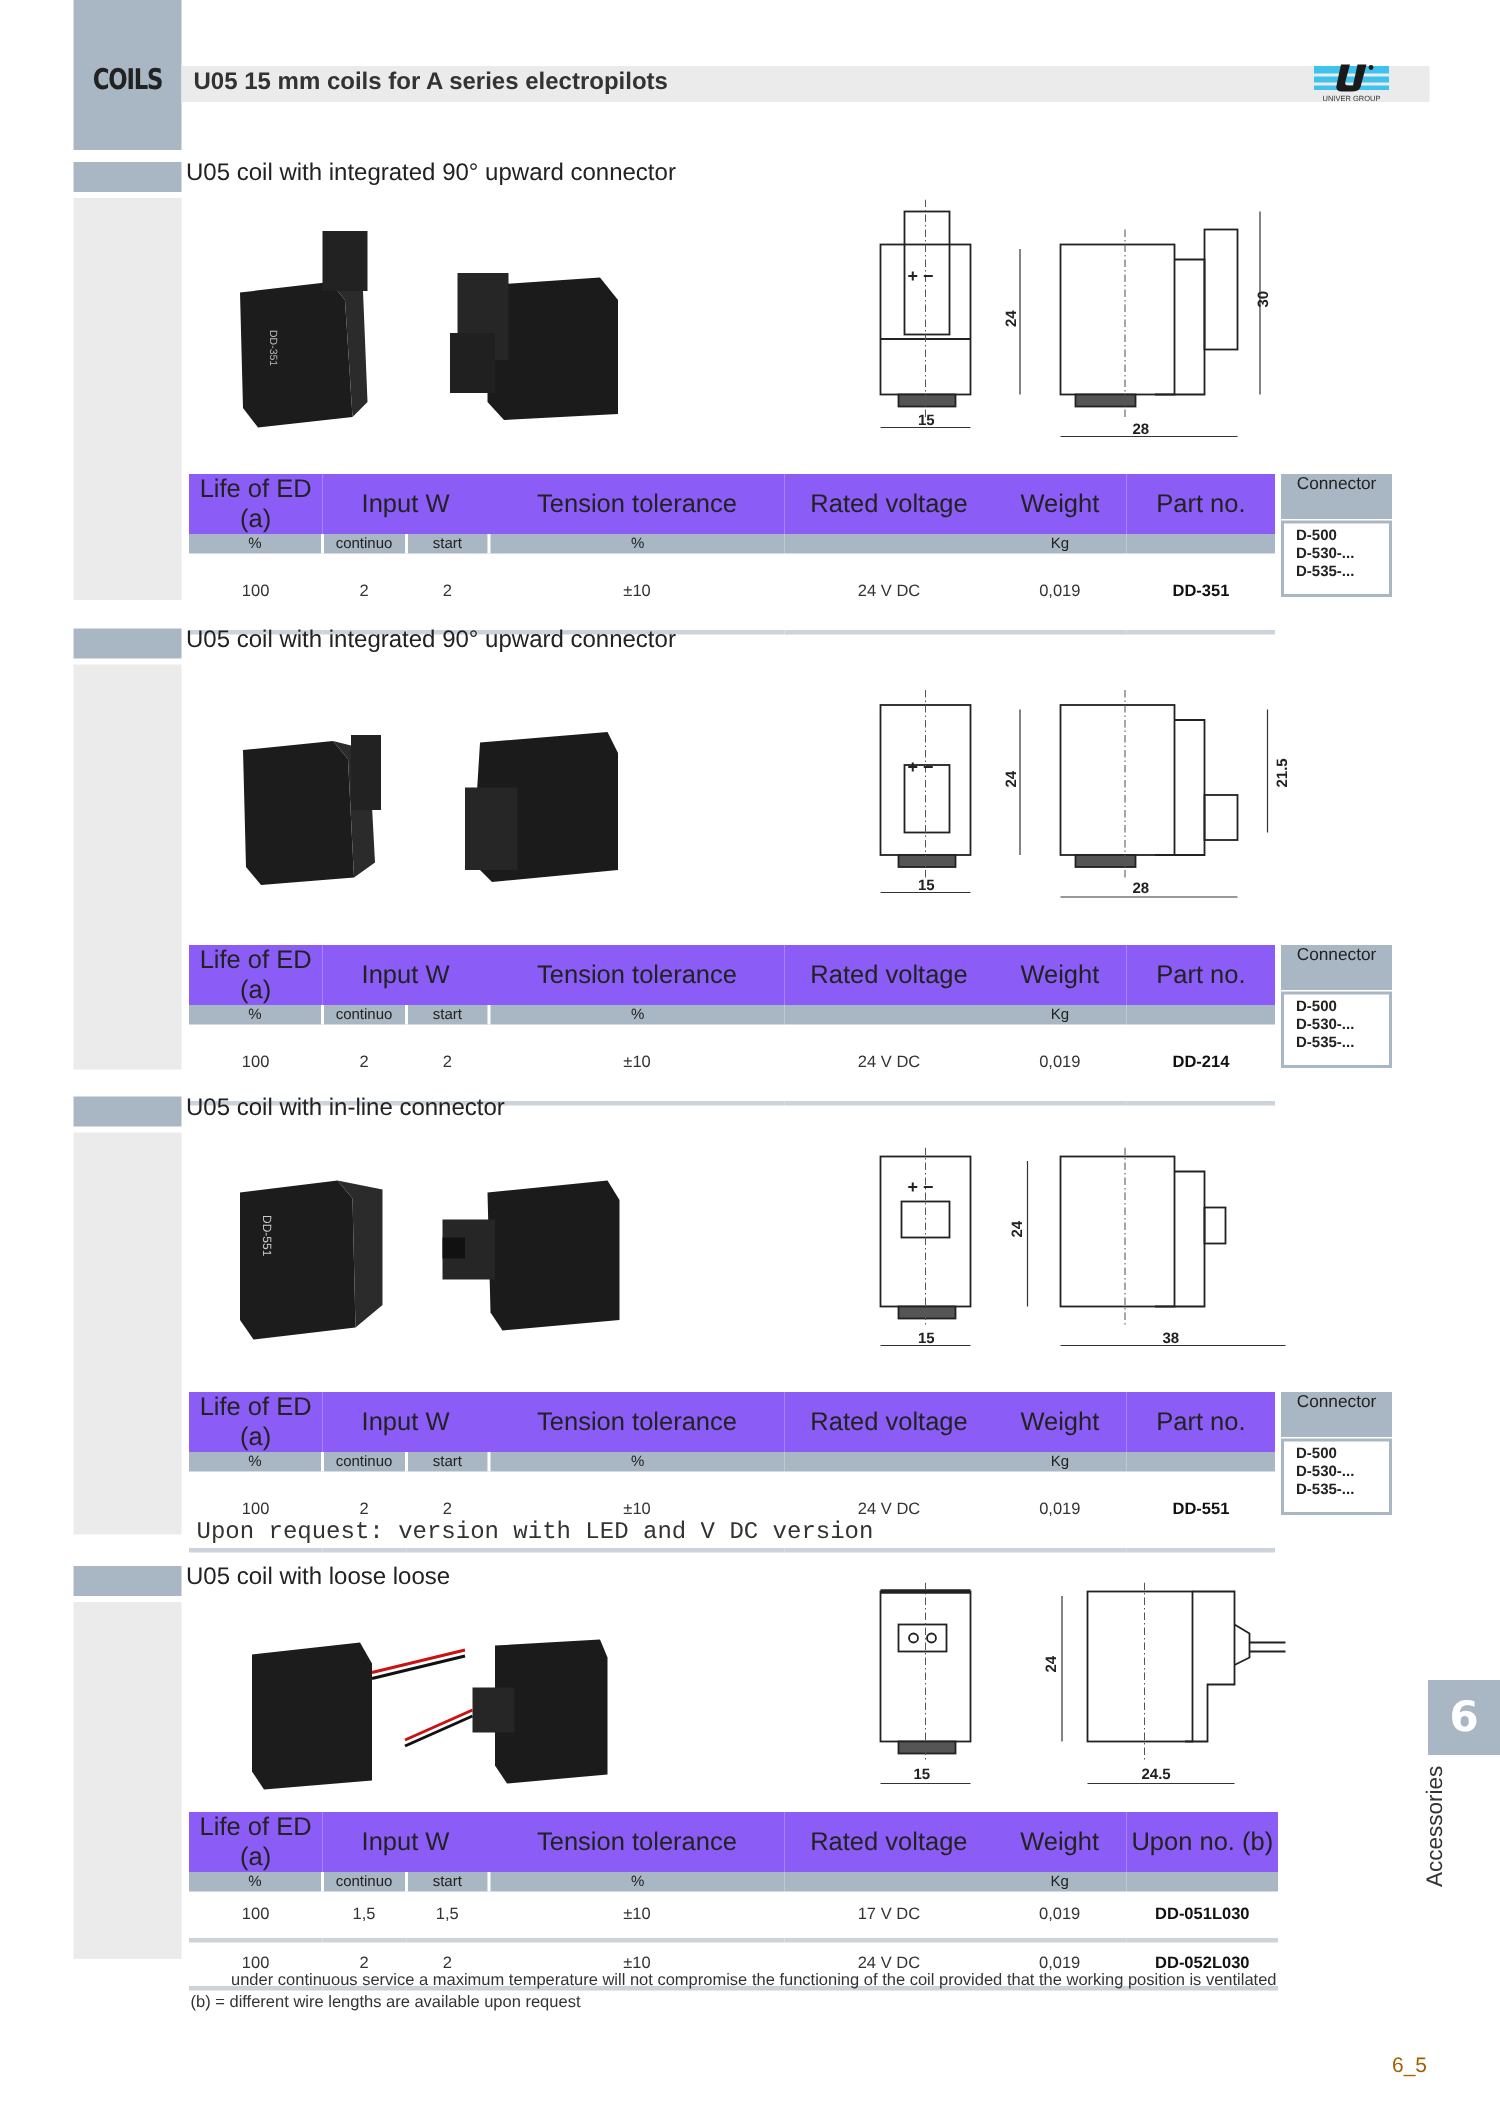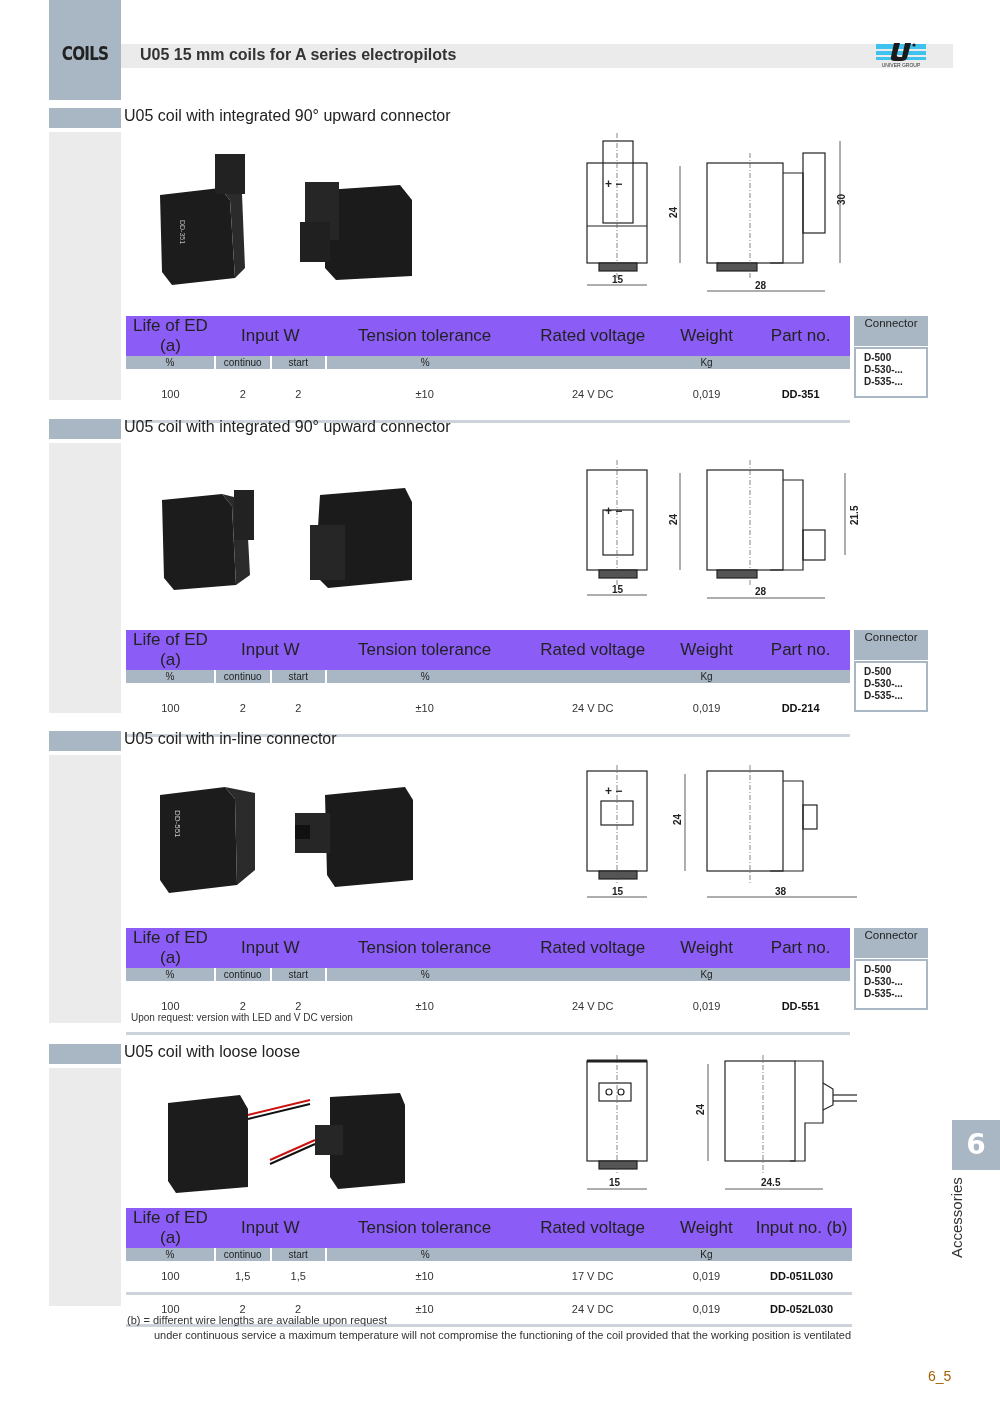"U05 15 mm coils for" #title-text { left: 140px -> 129px }
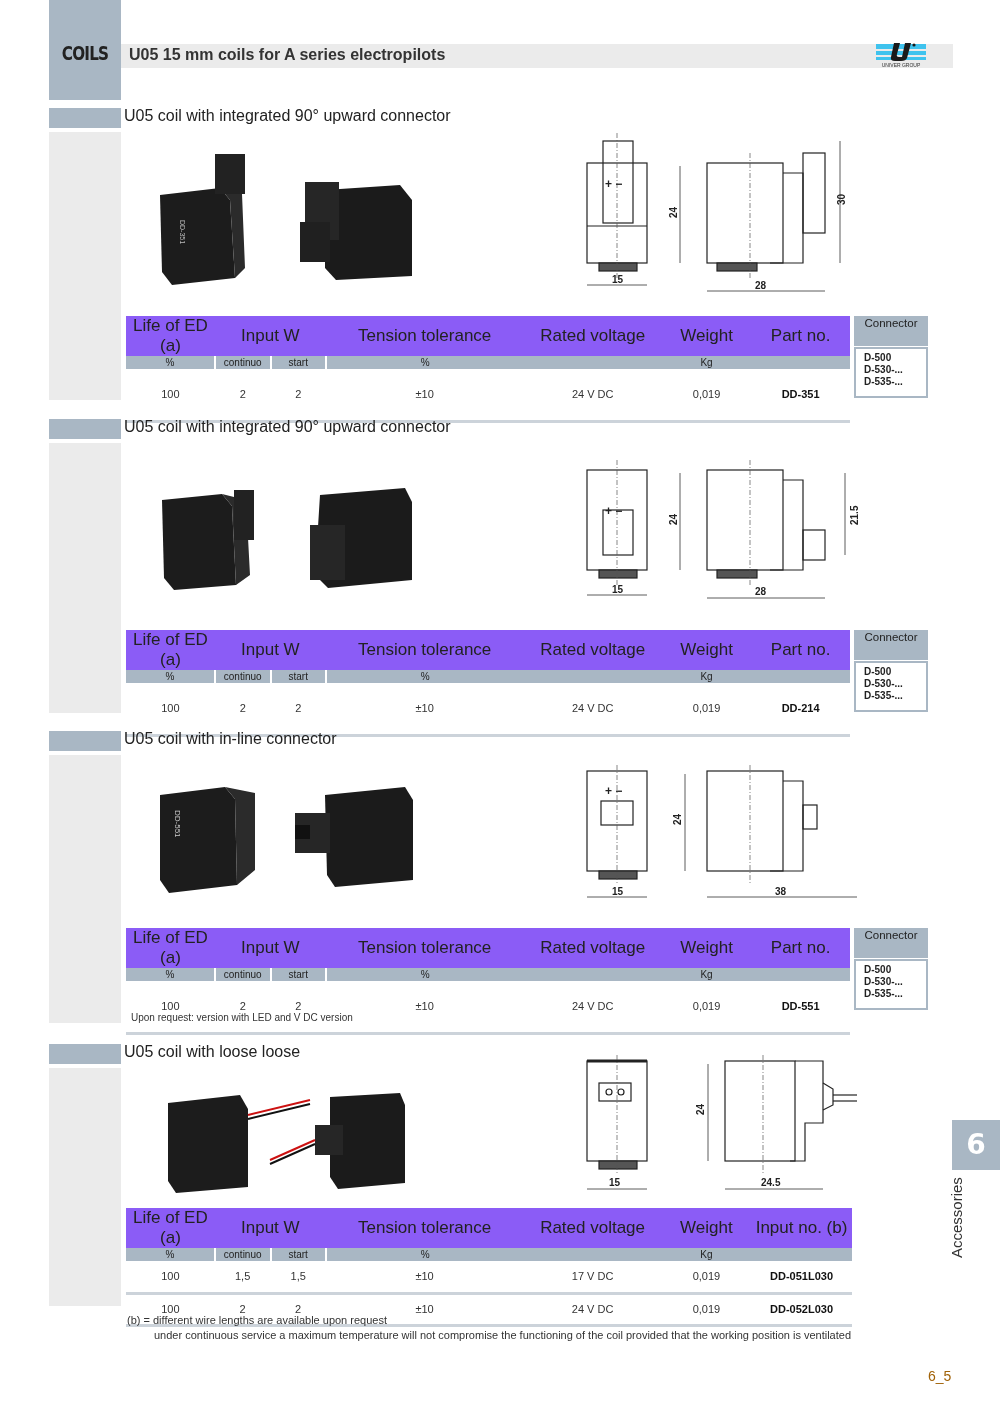"Upon request: version with LED" .note { font-family: none -> Liberation Mono, monospace; font-size: 10px -> 16px }
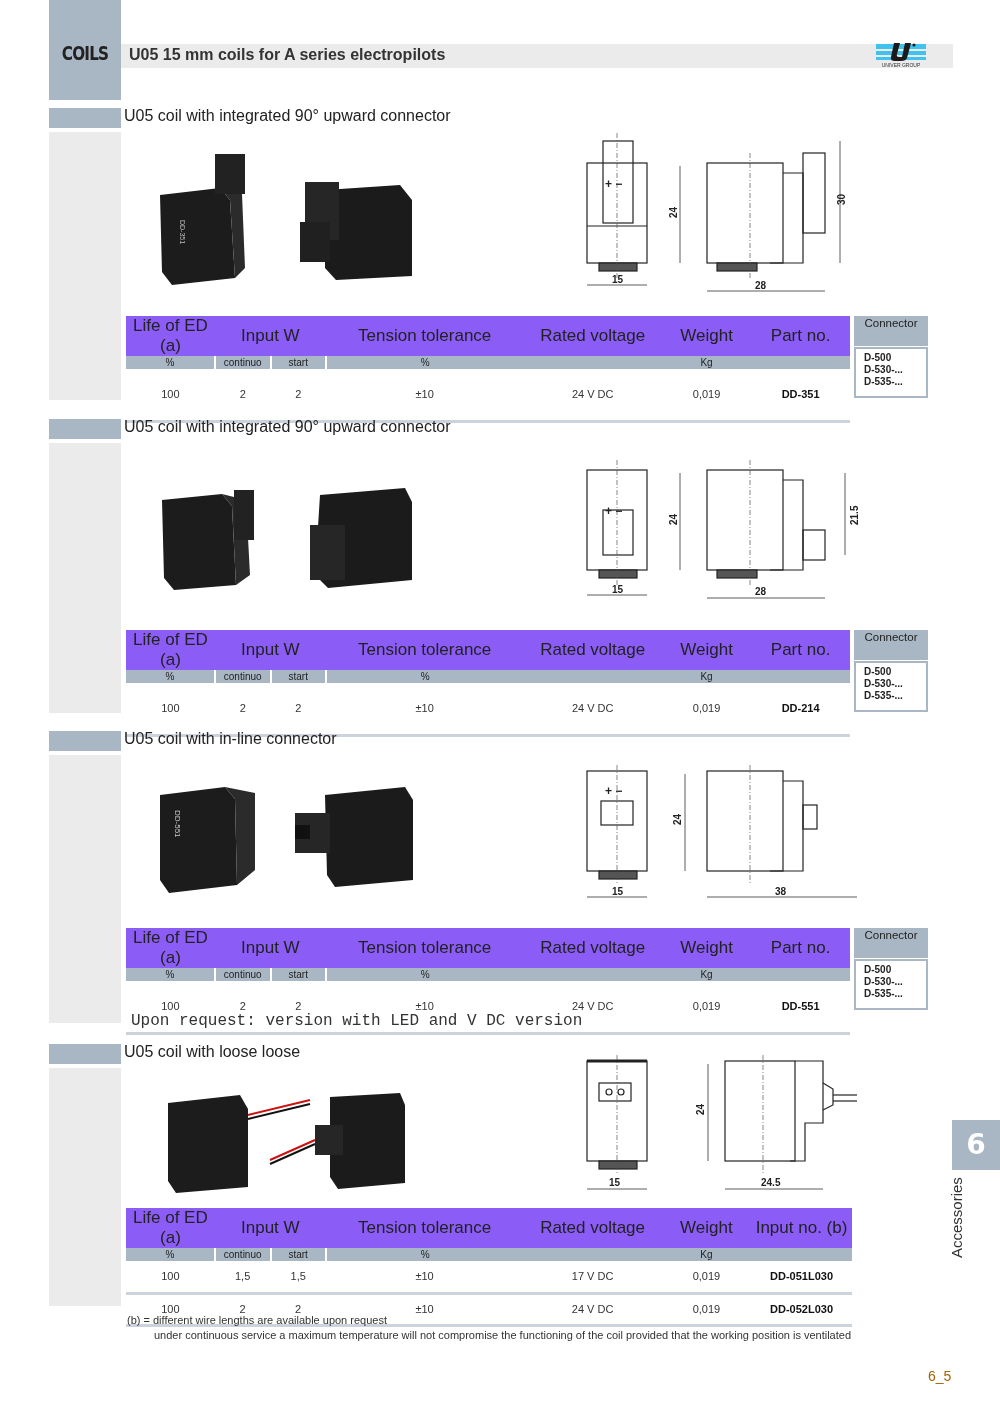"Input no. (b)" th { text: Input -> Upon }
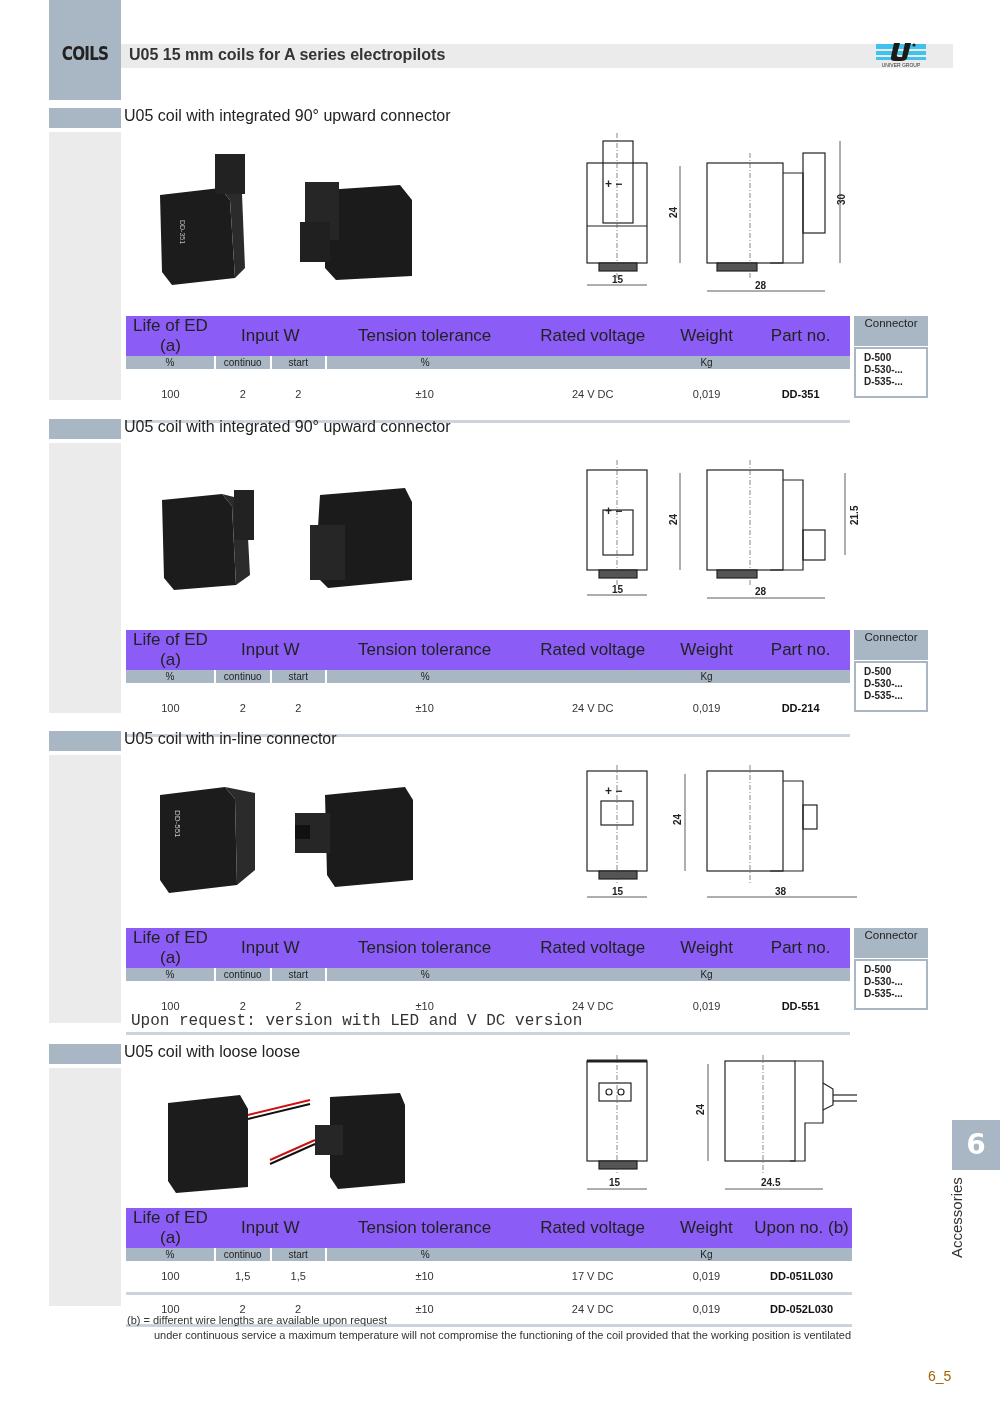"(b) = different wire lengths" div { order: before "under continuous service a maximum" -> after "under continuous service a maximum" }
